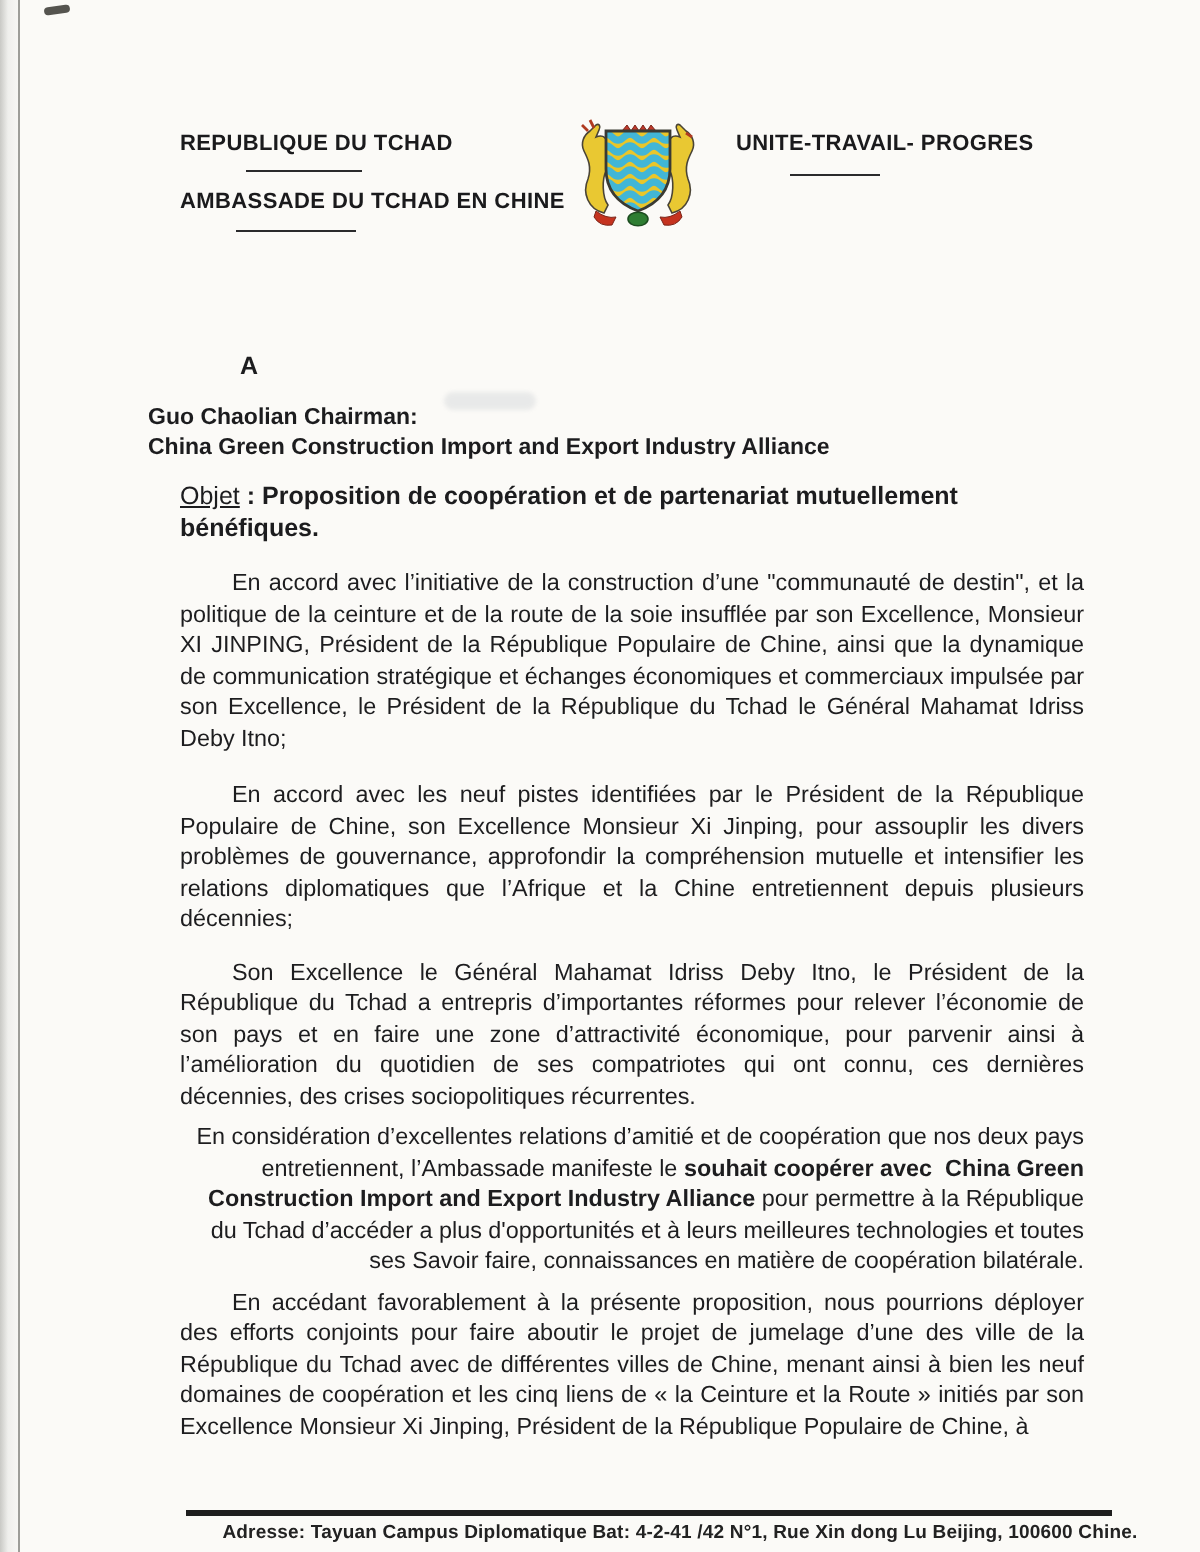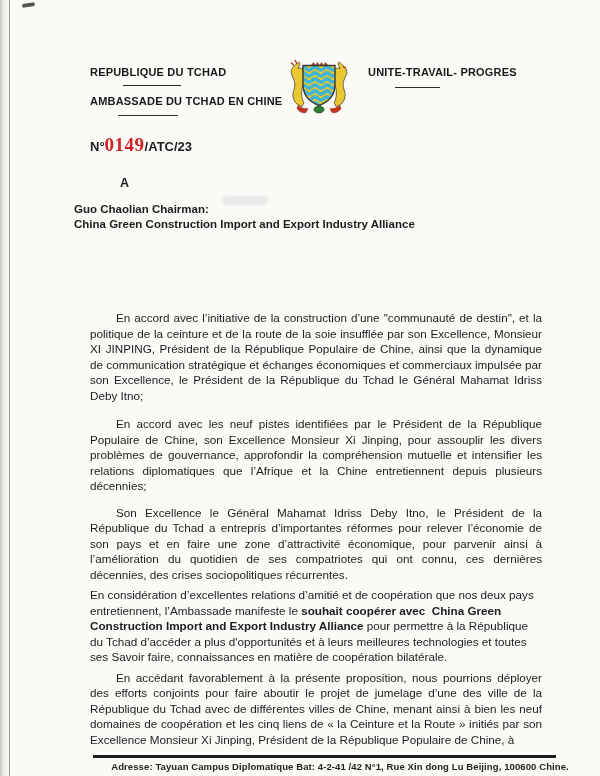"N°0149/ATC/23" div.ref-no { html: <div><span>N°</span><span>0149</span><span>/ATC/23</span></div> -> none }
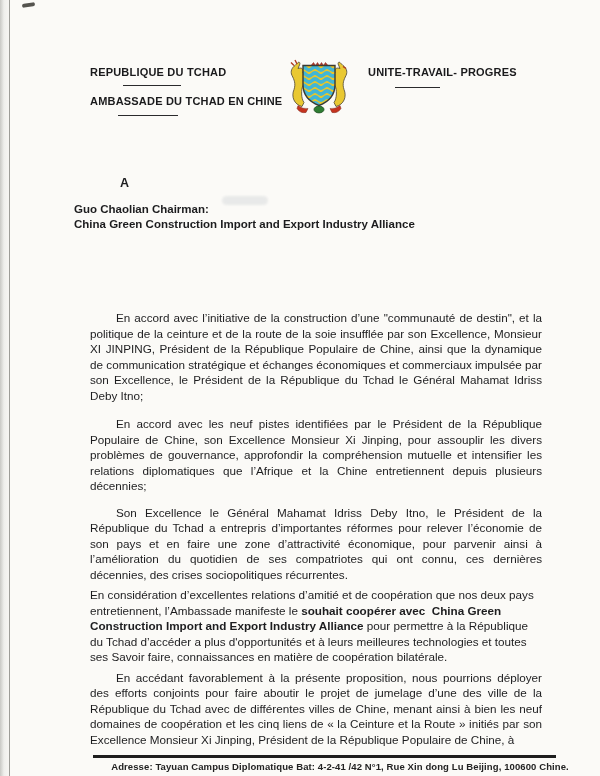"Objet : Proposition de coopération" div.subject { html: none -> <div><span>Objet</span><span> : </span><span>Proposition de coopération et de partenariat mutuellement bénéfiques.</span></div> }
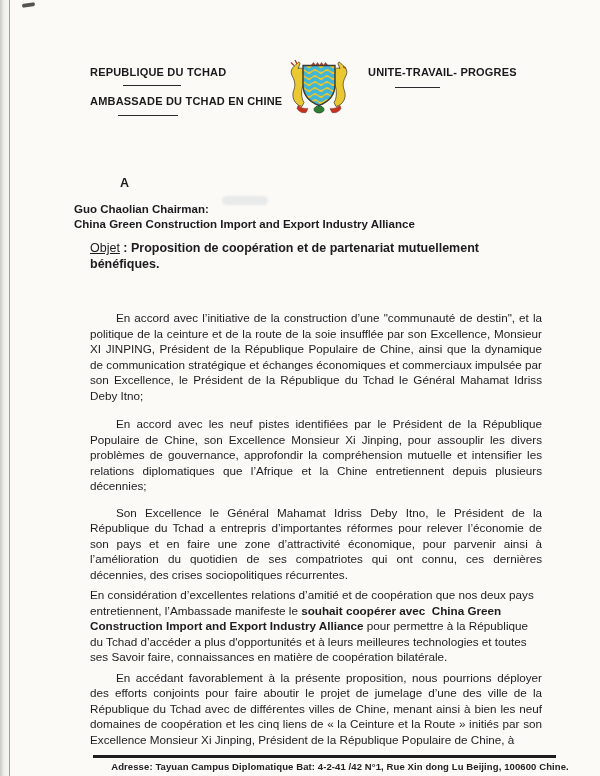"En accord avec l’initiative de" .body { top: 310px -> 284px }
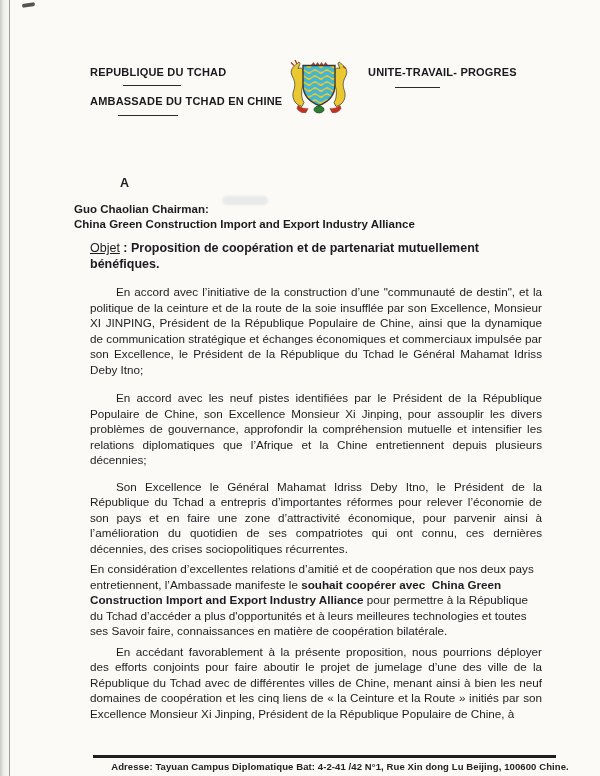"En considération d’excellentes relations" .p4 { text-align: left -> right }
